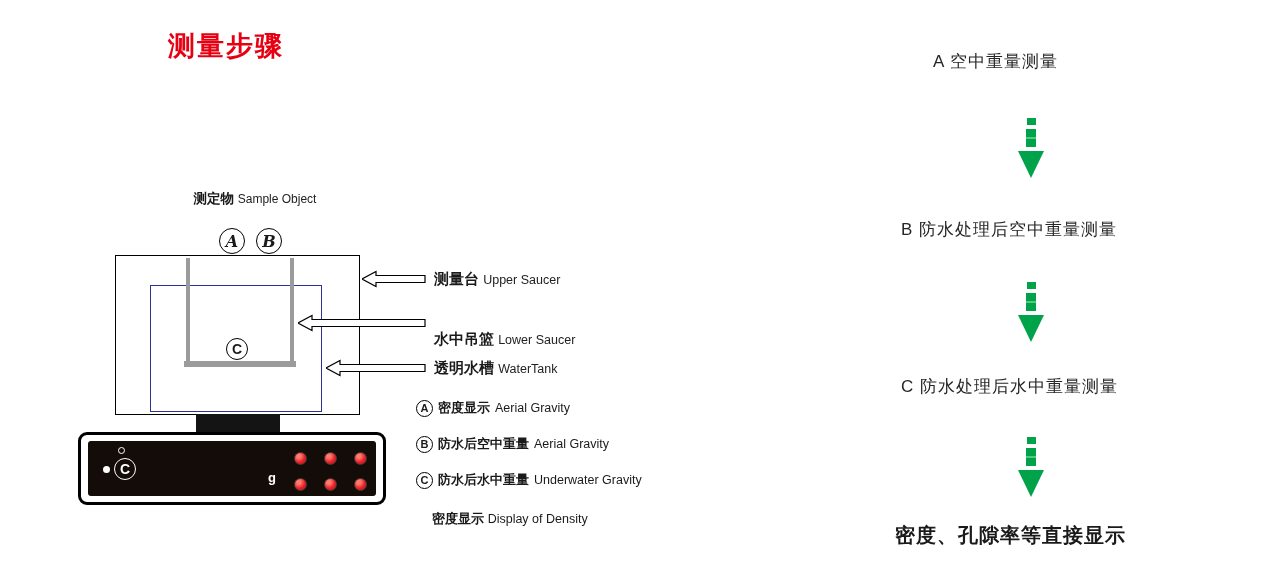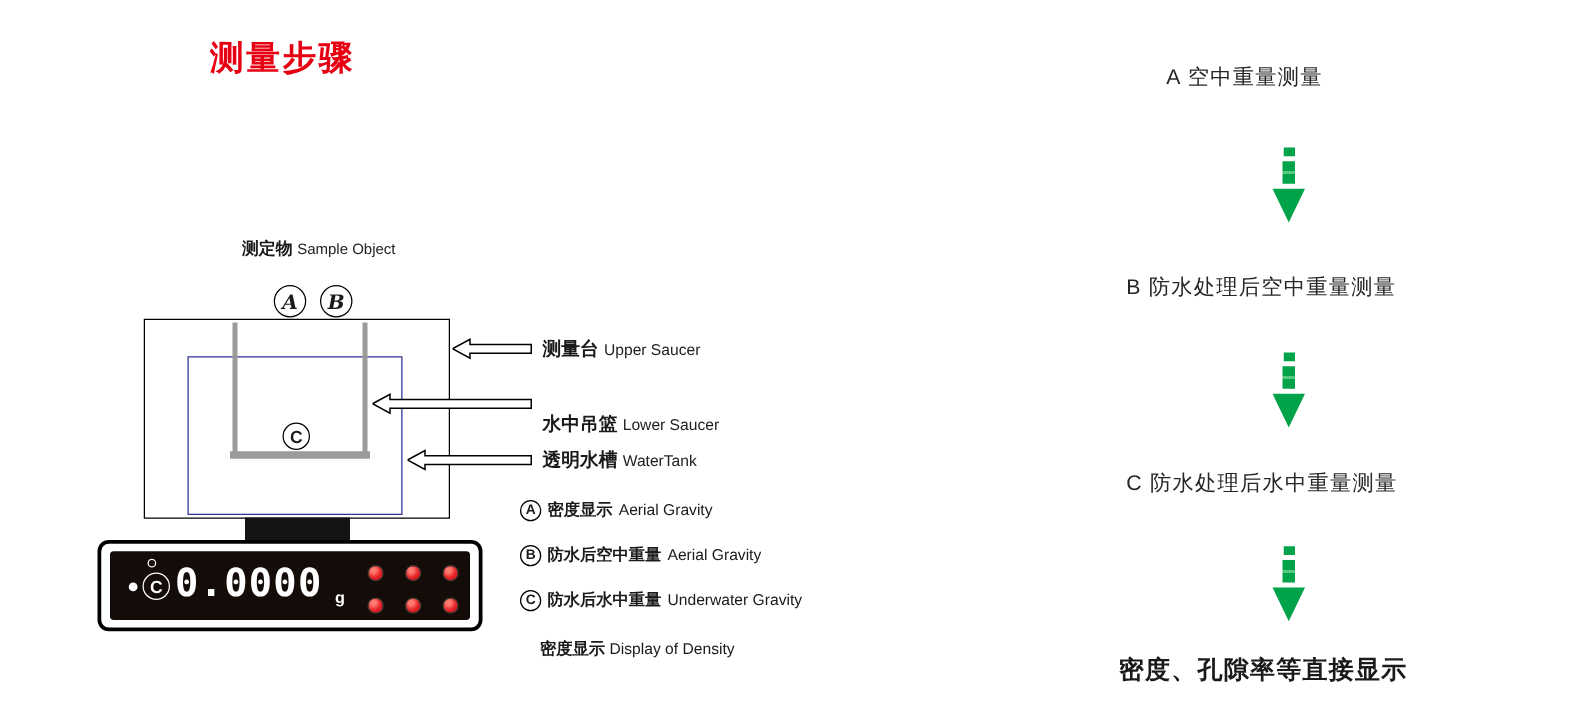"0.0000" div.disp-val { html: <div>0.0000</div> -> none }
